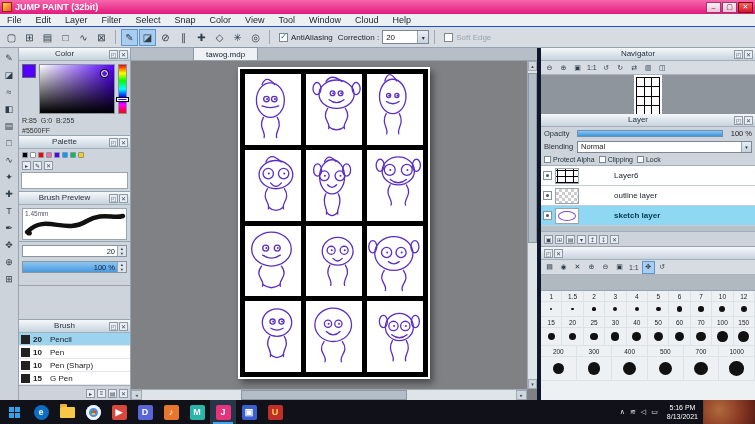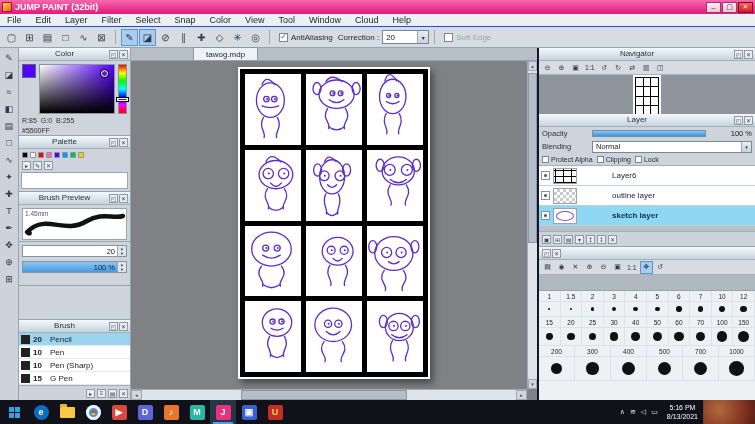"Navigator" .right-col { border-left: 2px solid #0f172a -> 4px solid #0f172a }
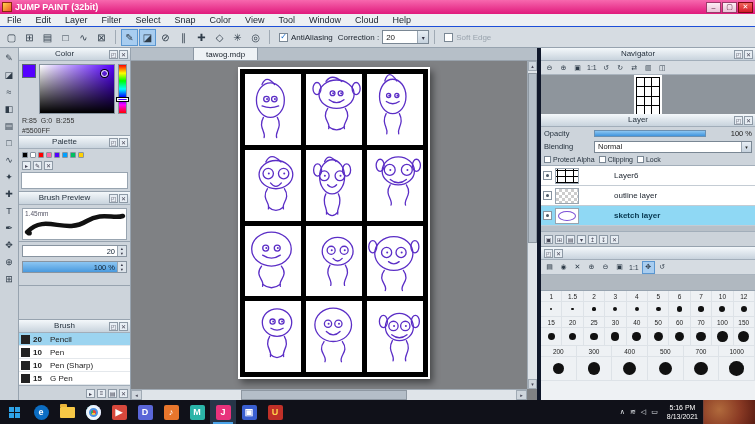"Opacity" .lp-row { gap: 20px -> 3px }
